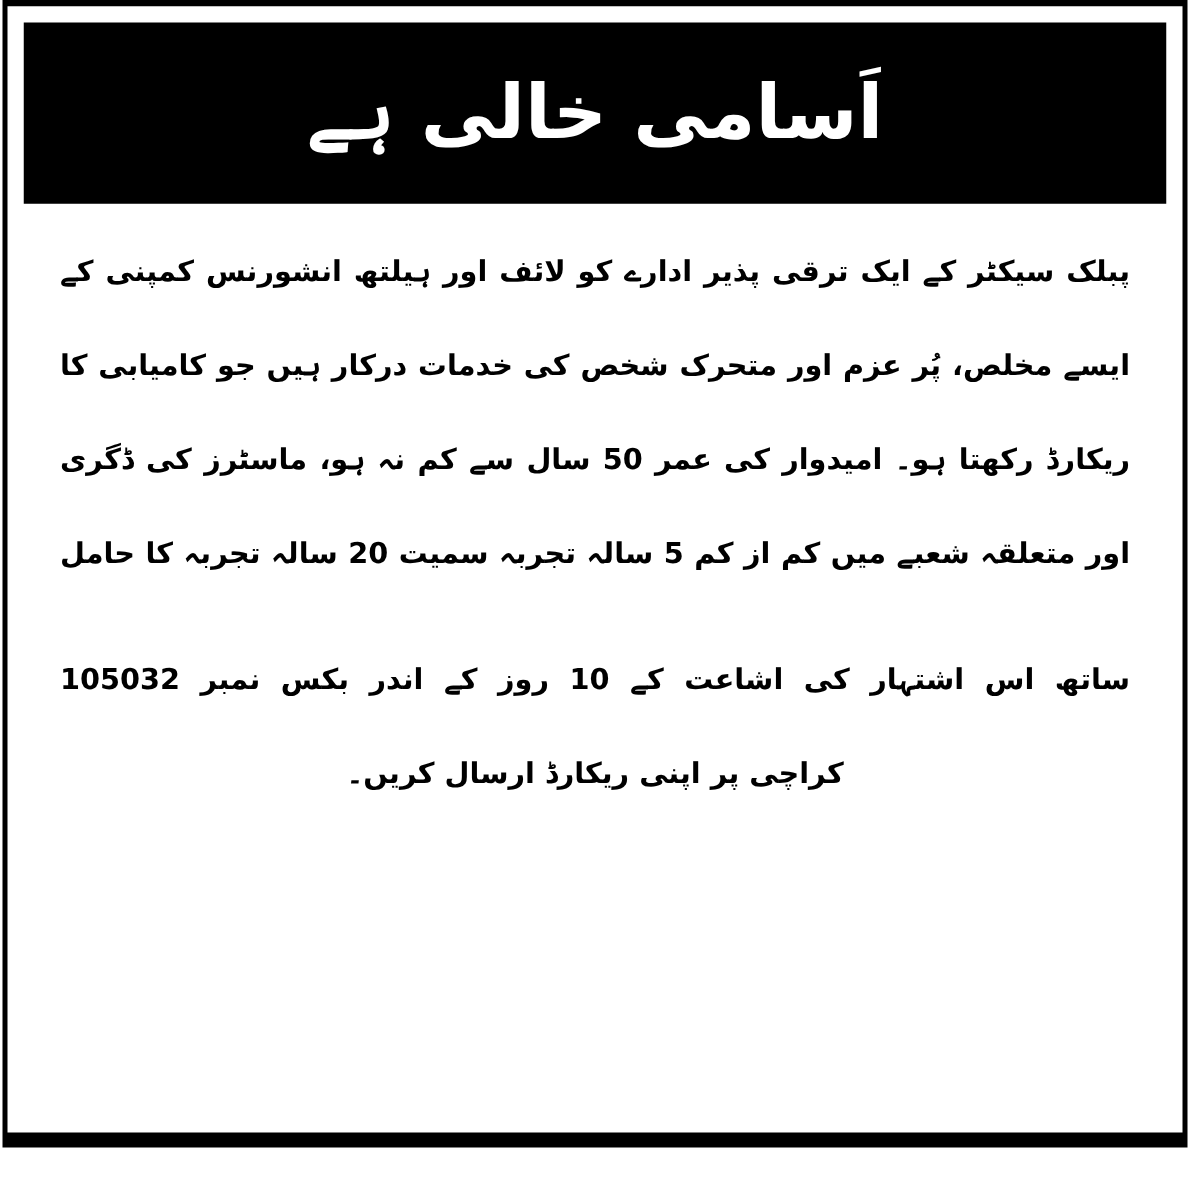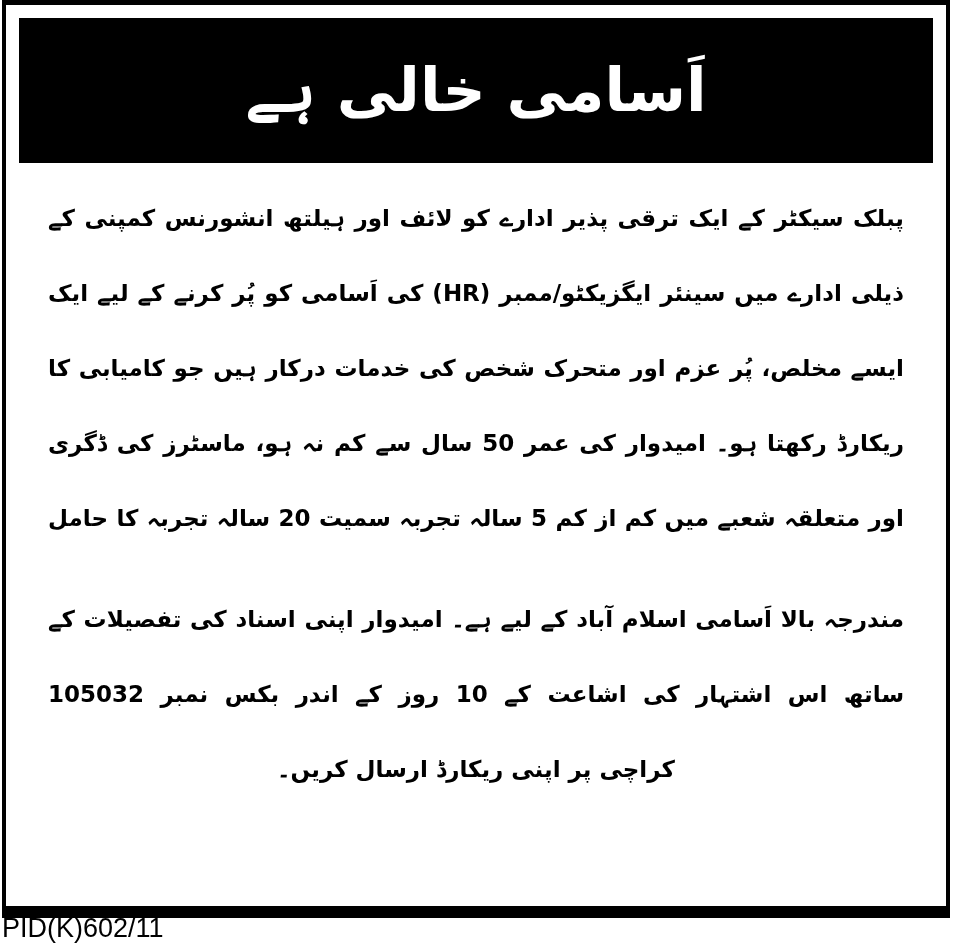"ذیلی ادارے میں سینئر ایگزیکٹو/ممبر" div.line { html: <div>ذیلی ادارے میں سینئر ایگزیکٹو/ممبر (HR) کی اَسامی کو پُر کرنے کے لیے ایک</div> -> none }
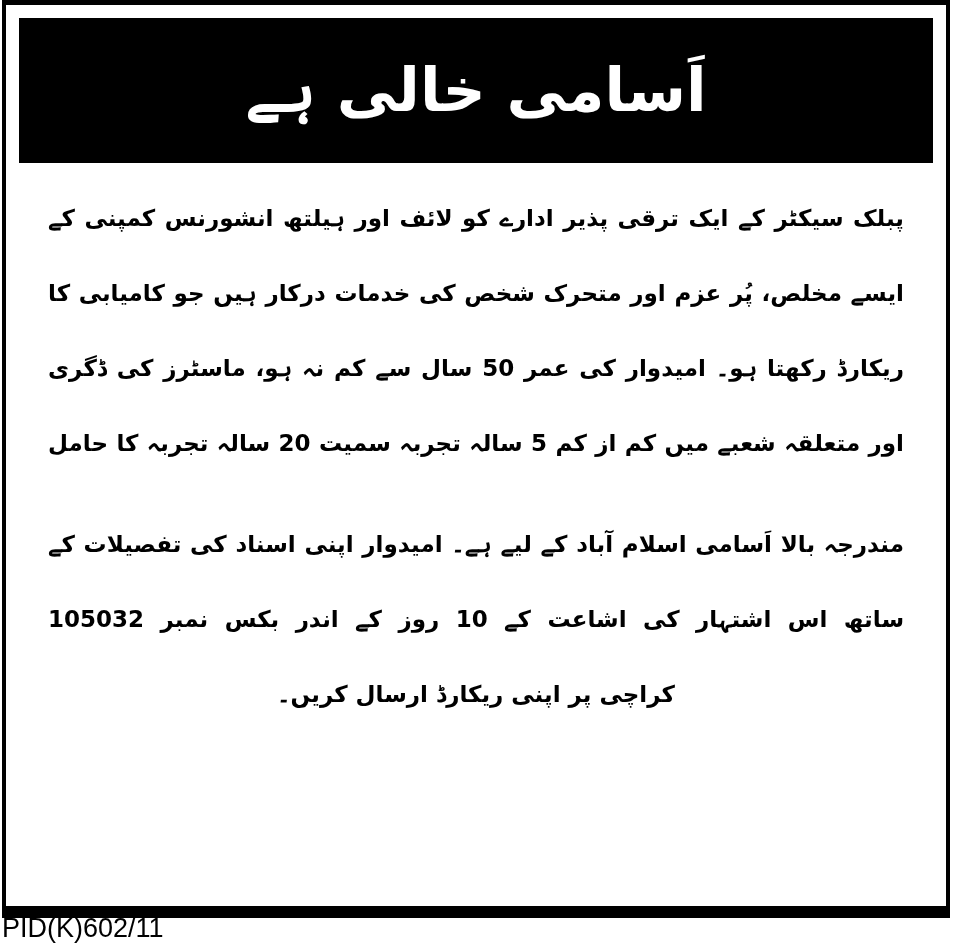"مندرجہ بالا اَسامی اسلام آباد" div.line { html: <div>مندرجہ بالا اَسامی اسلام آباد کے لیے ہے۔ امیدوار اپنی اسناد کی تفصیلات کے</div> -> none }
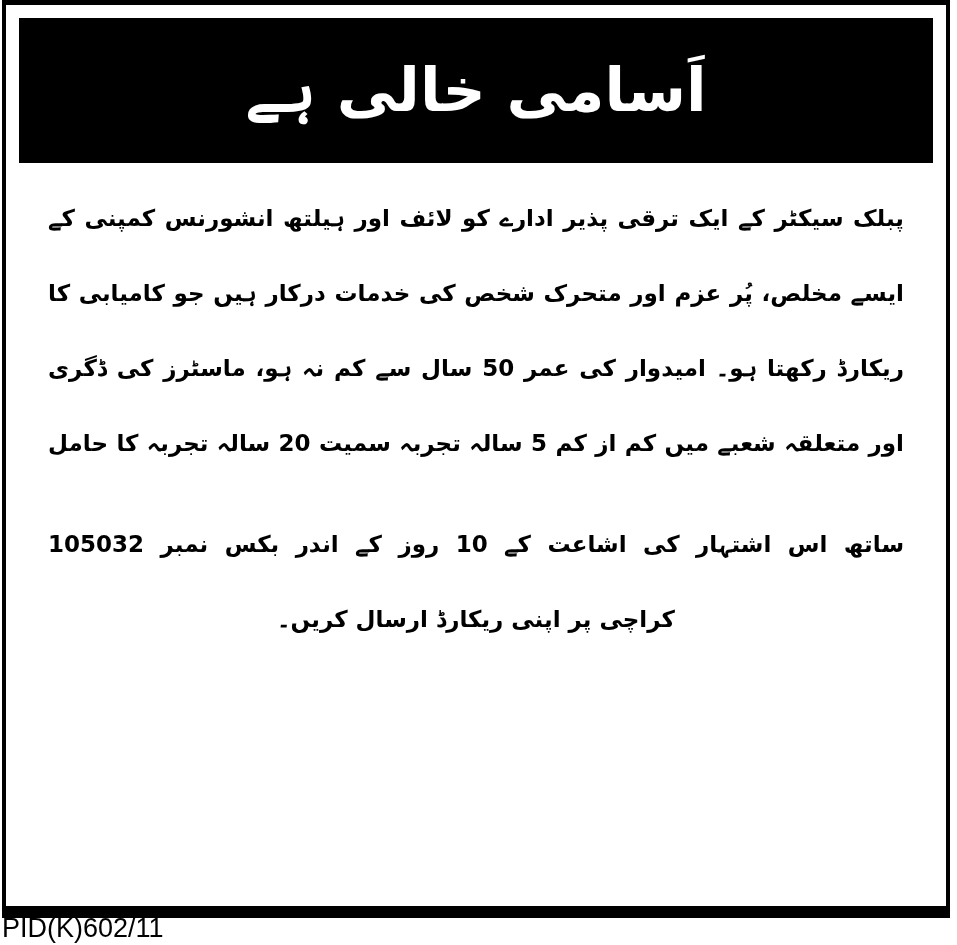"PID(K)602/11" div.pid-footer { html: <div>PID(K)602/11</div> -> none }
